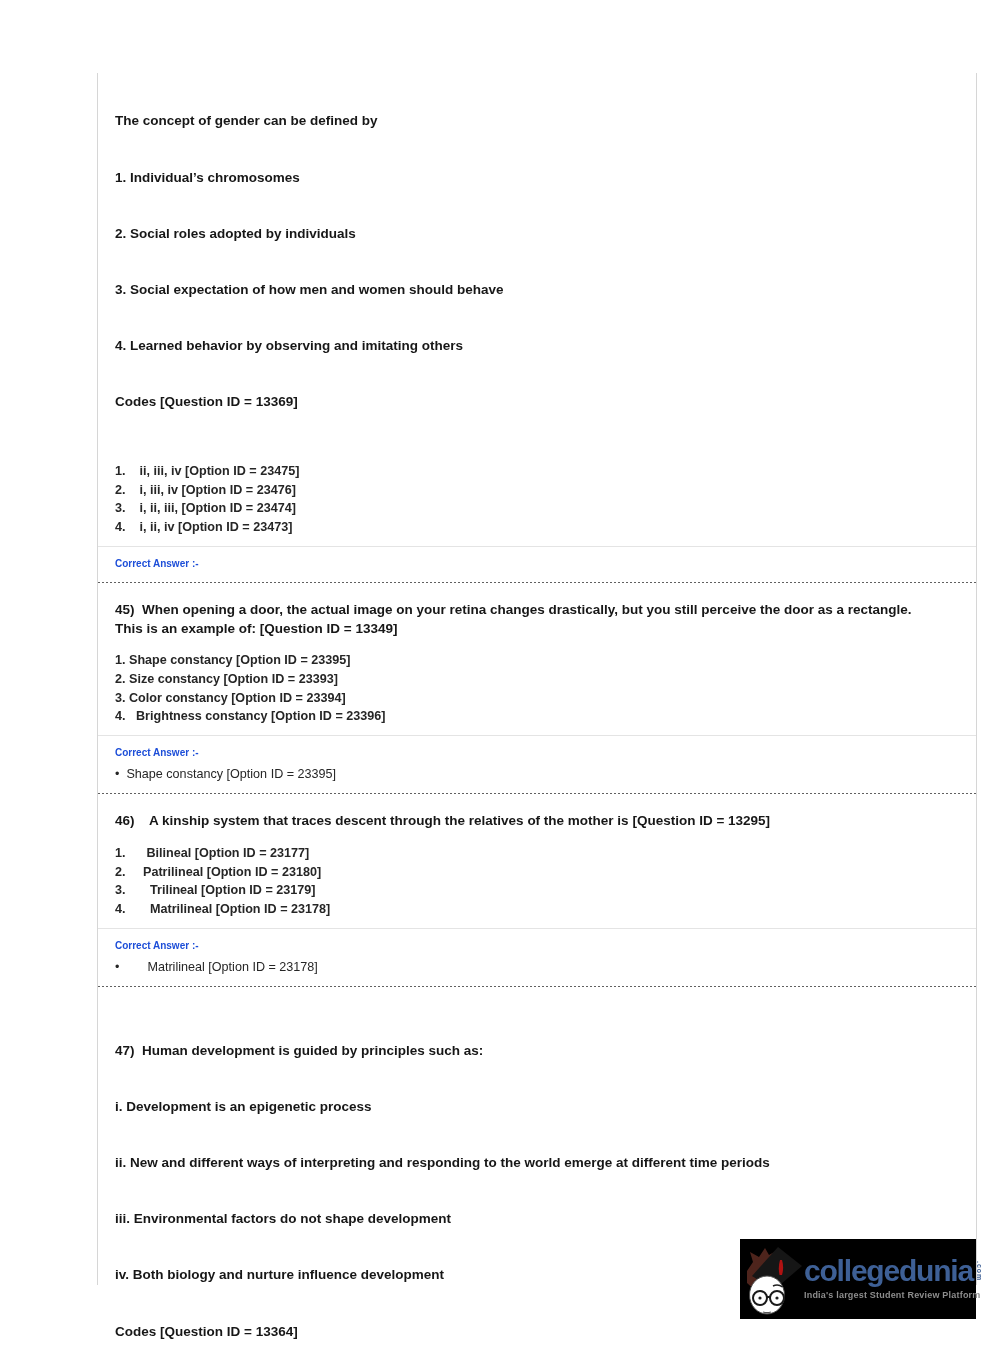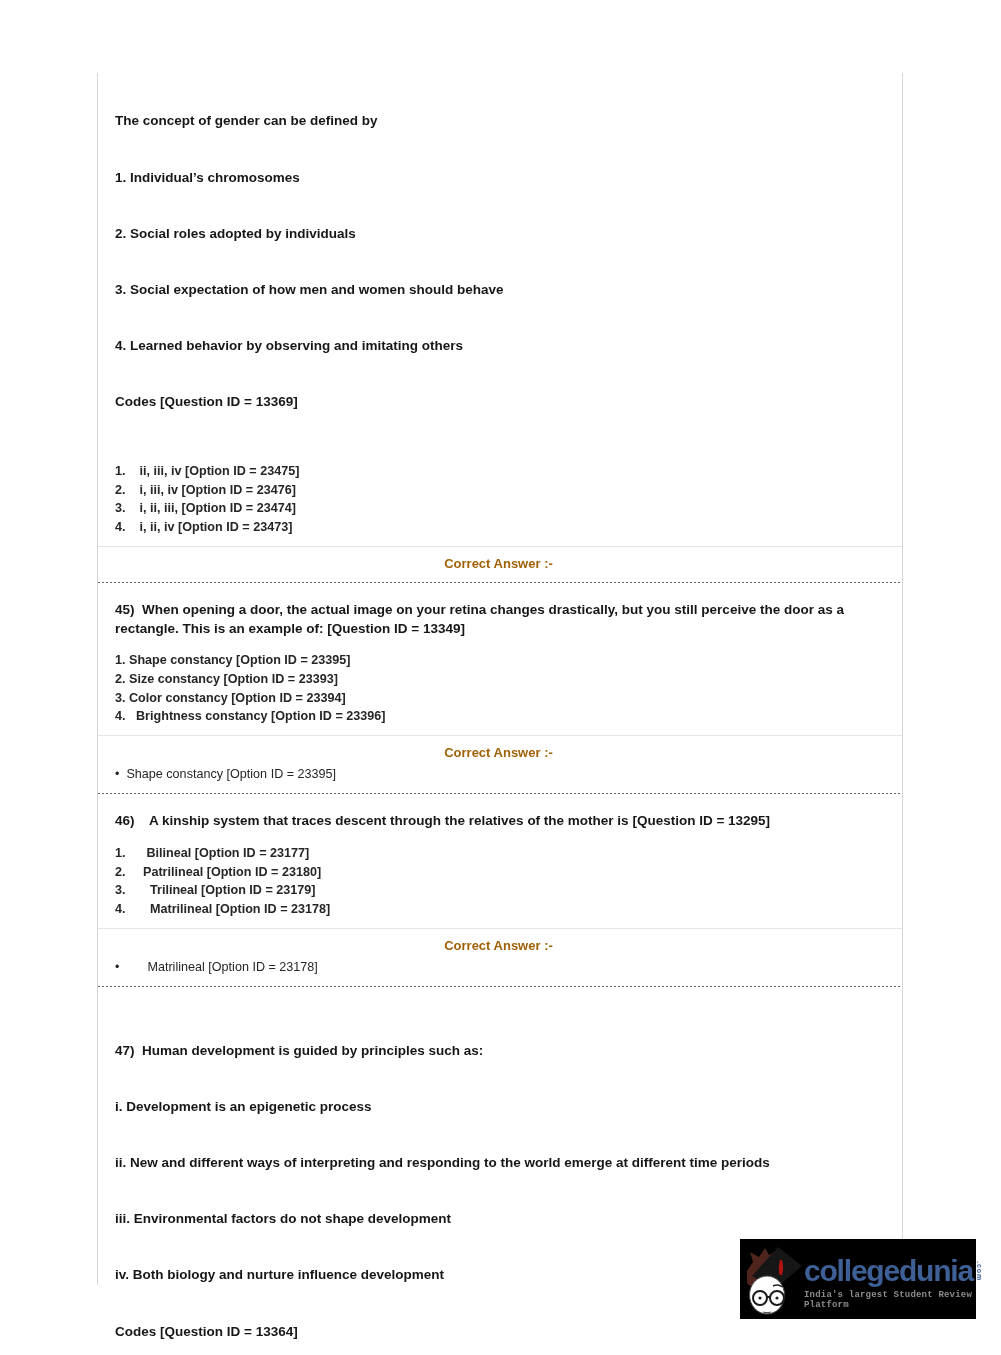"The concept of gender can" .doc { width: 806px -> 880px }
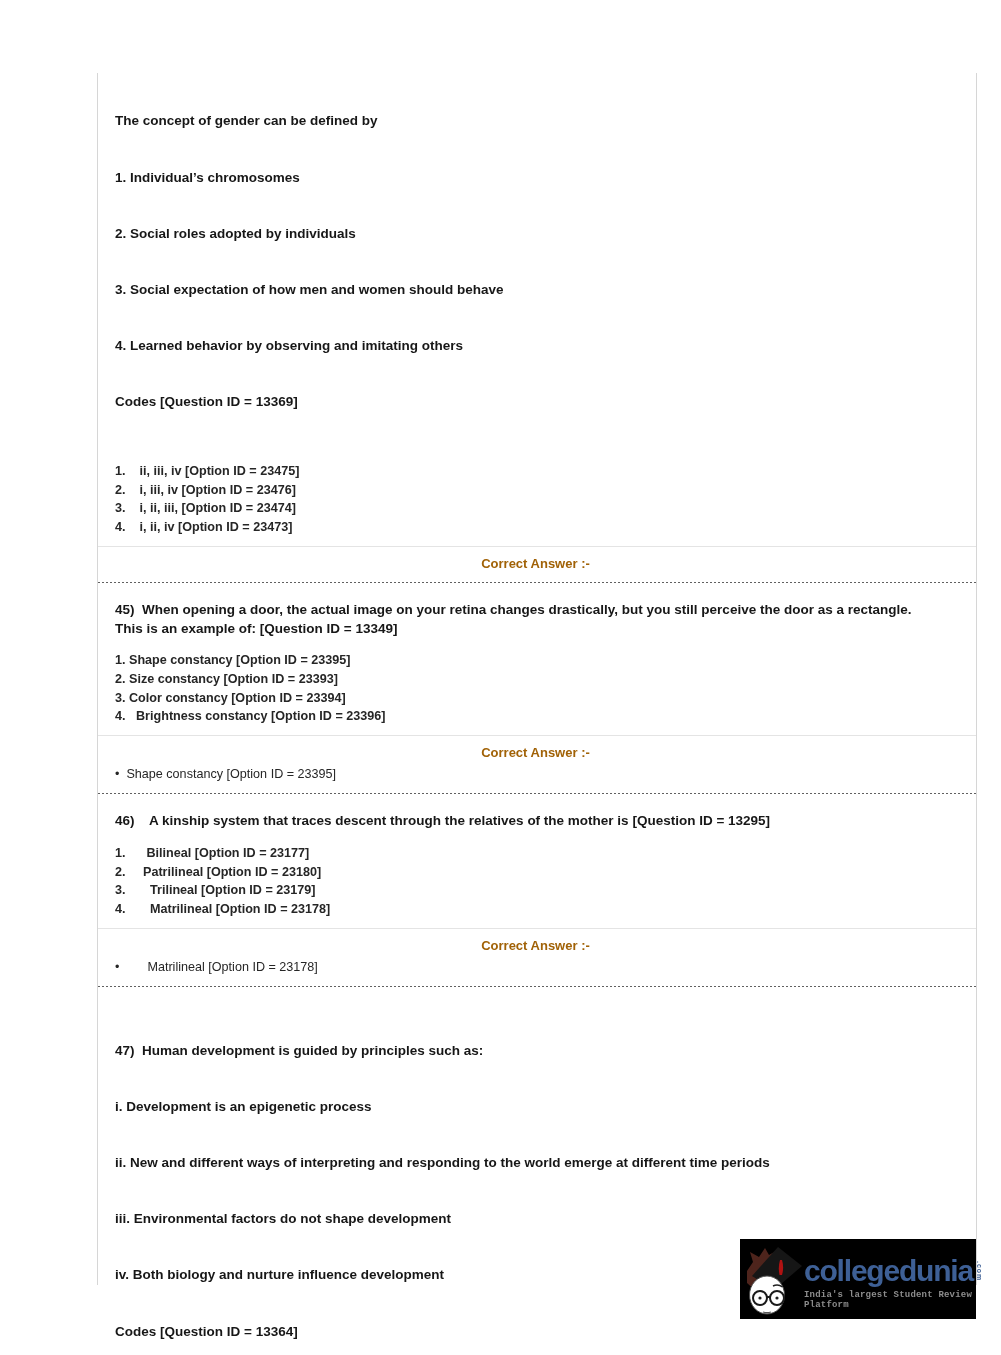"Correct Answer :-" .ca-label { color: #a16207 -> #1d4ed8; font-size: 13px -> 10px; text-align: center -> none }
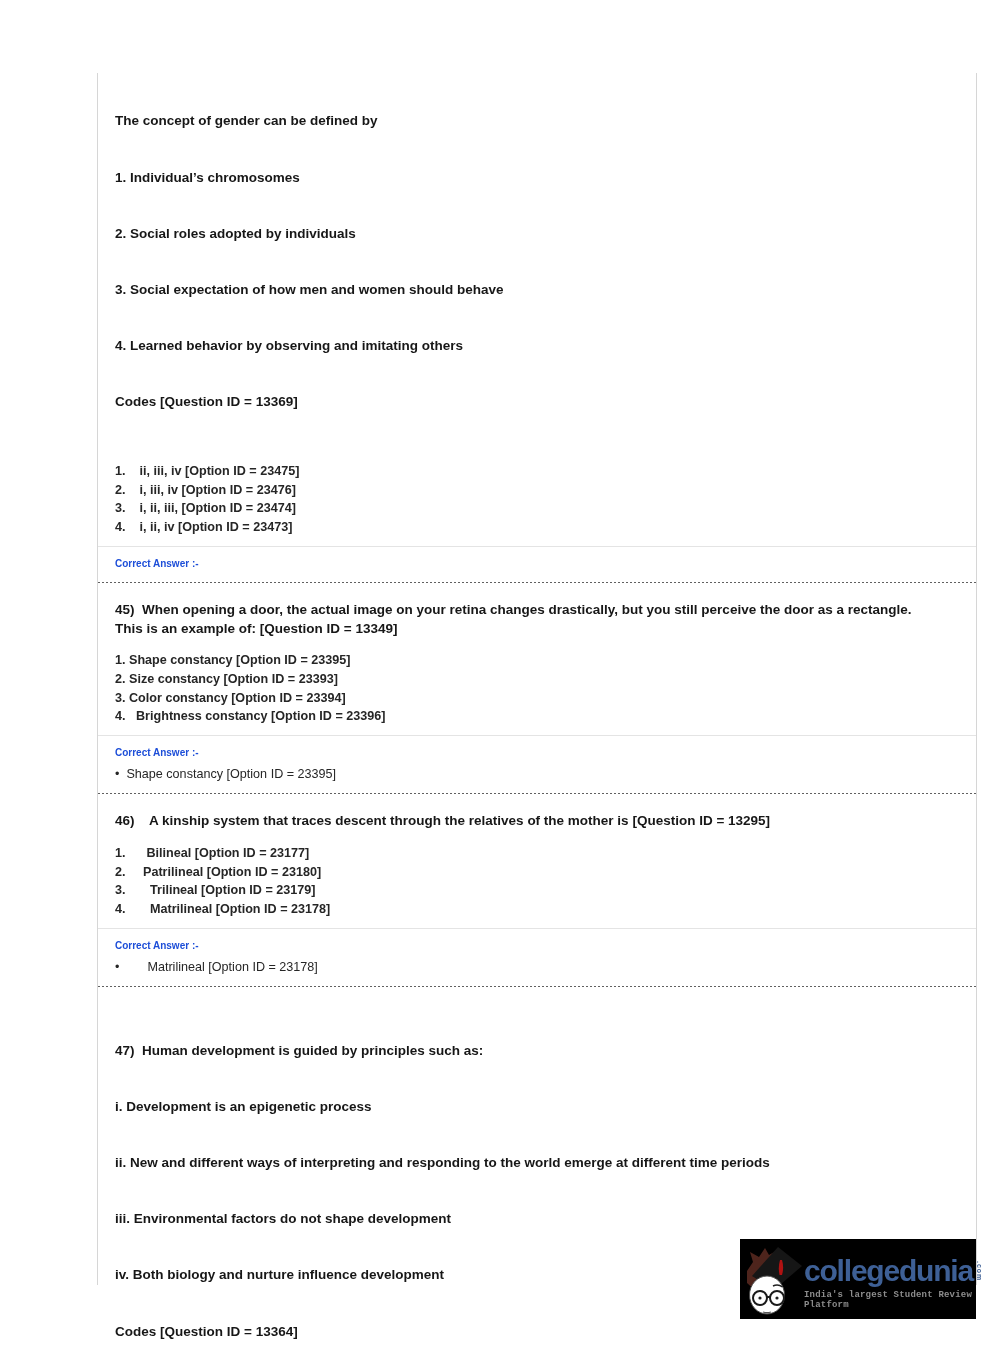"India's largest Student Review Platform" .tagline { font-family: Liberation Mono, monospace -> none }
